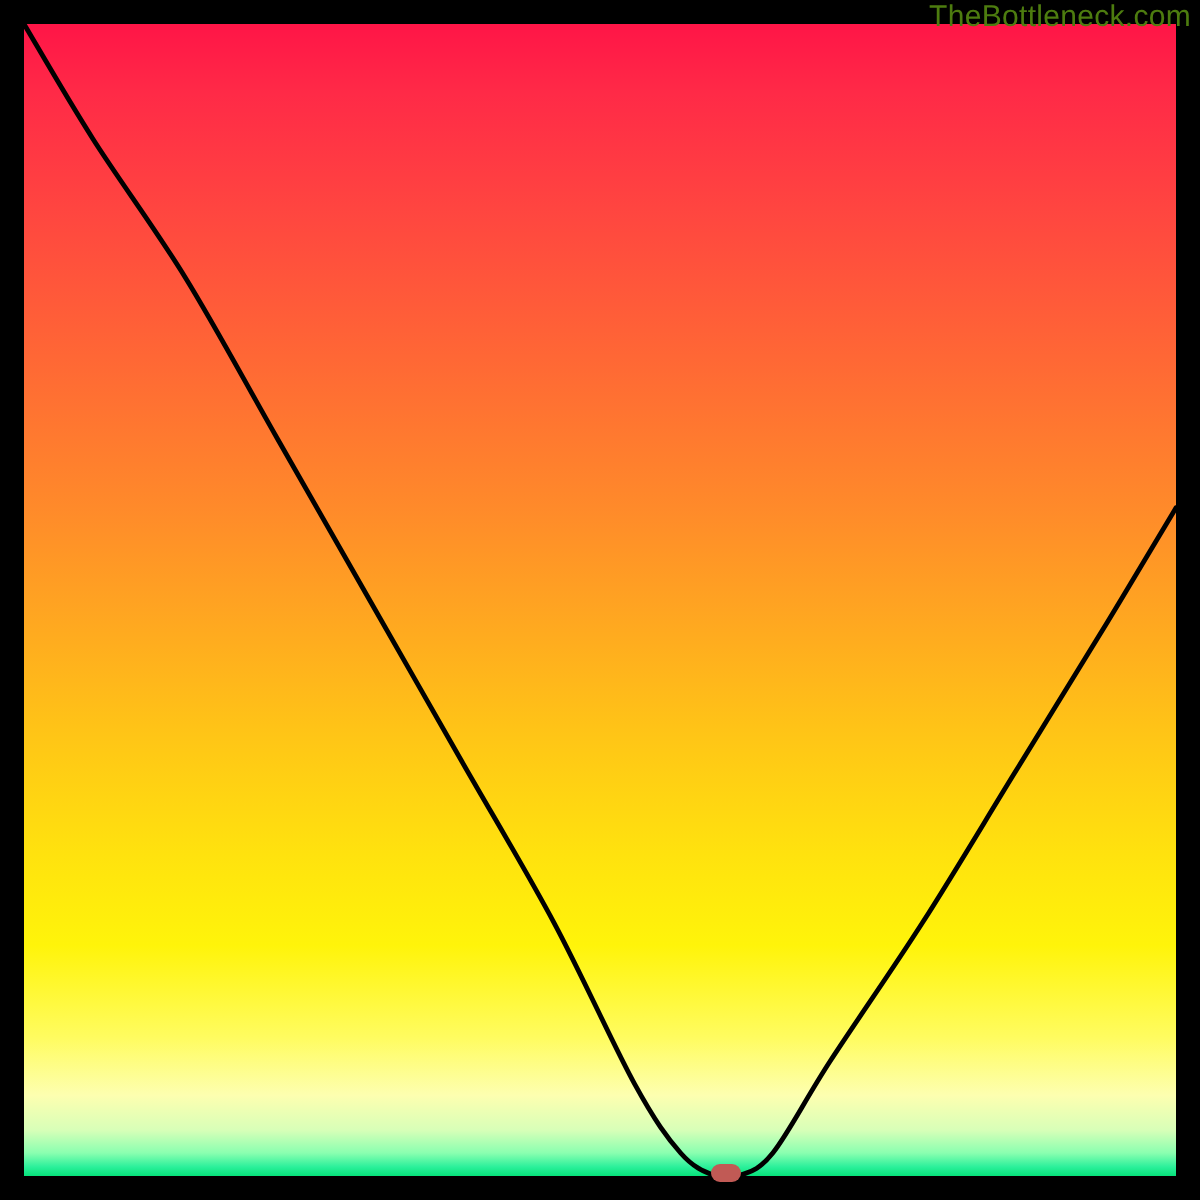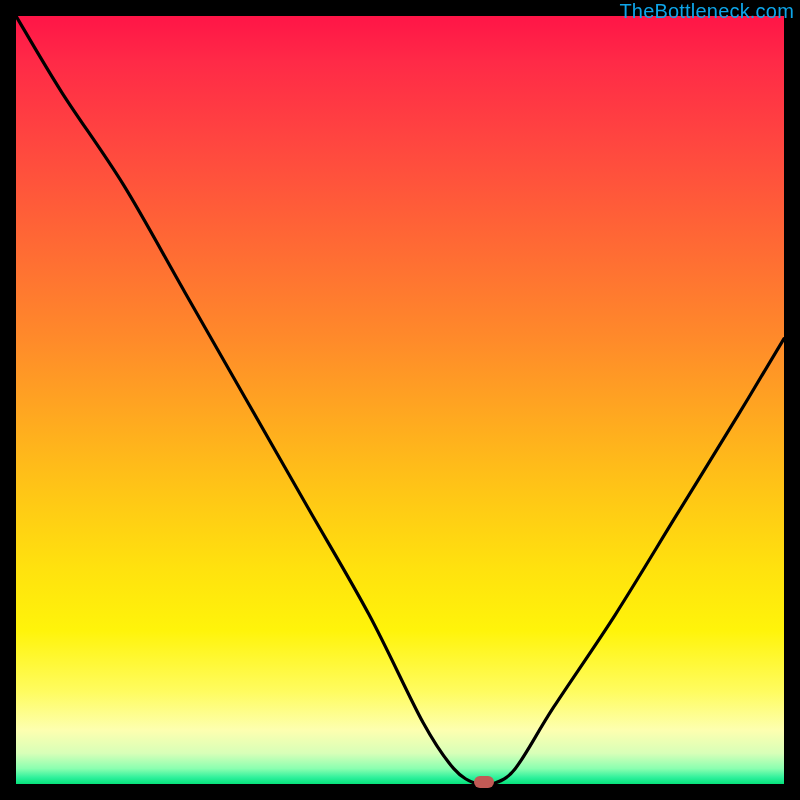"TheBottleneck.com" .watermark { color: #0ea5e9 -> #4d7c0f }
